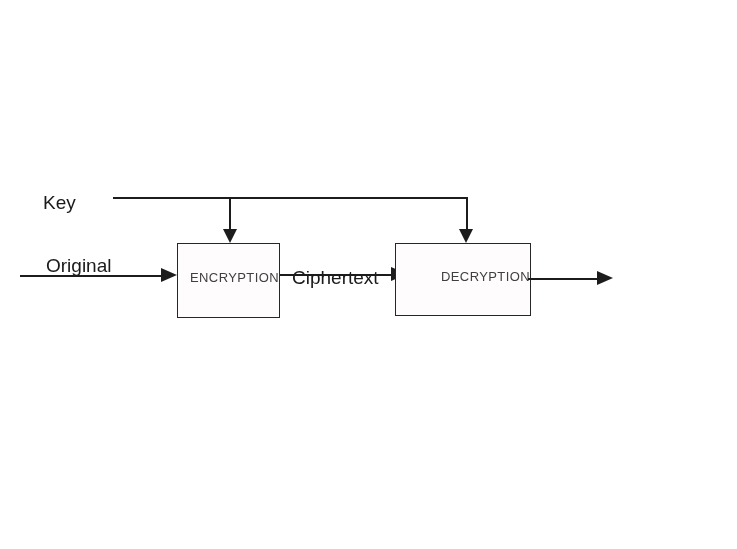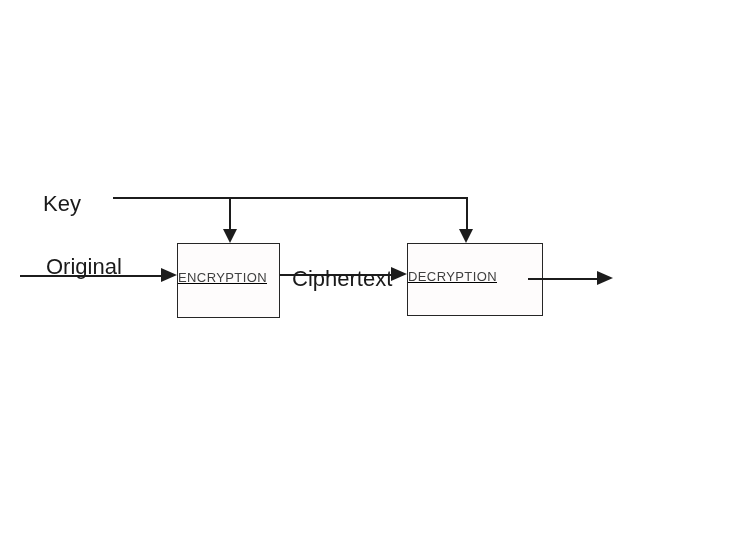"Key" .flow-label { font-size: 22px -> 19px }
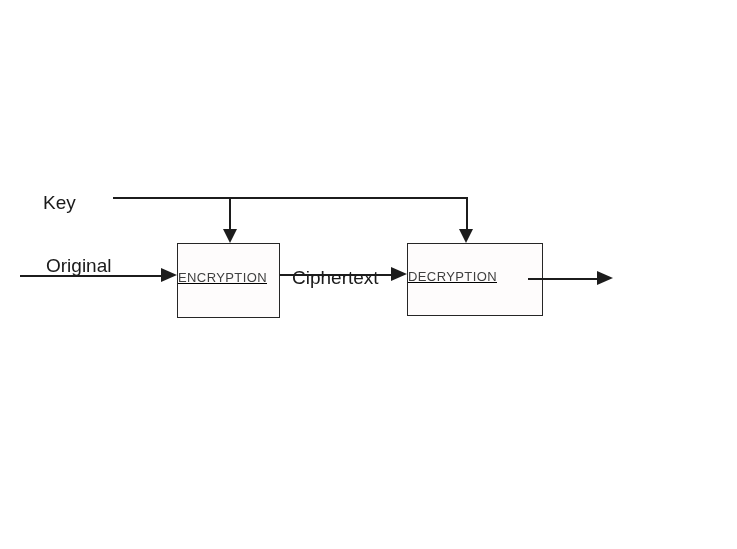"ENCRYPTION" .node-box { justify-content: flex-start -> flex-end; text-decoration: underline -> none }
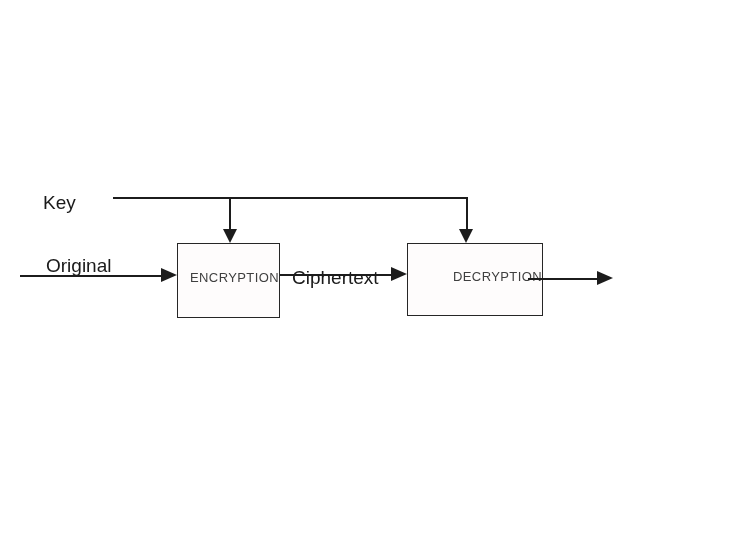"DECRYPTION" div.node-box { left: 407px -> 395px }
